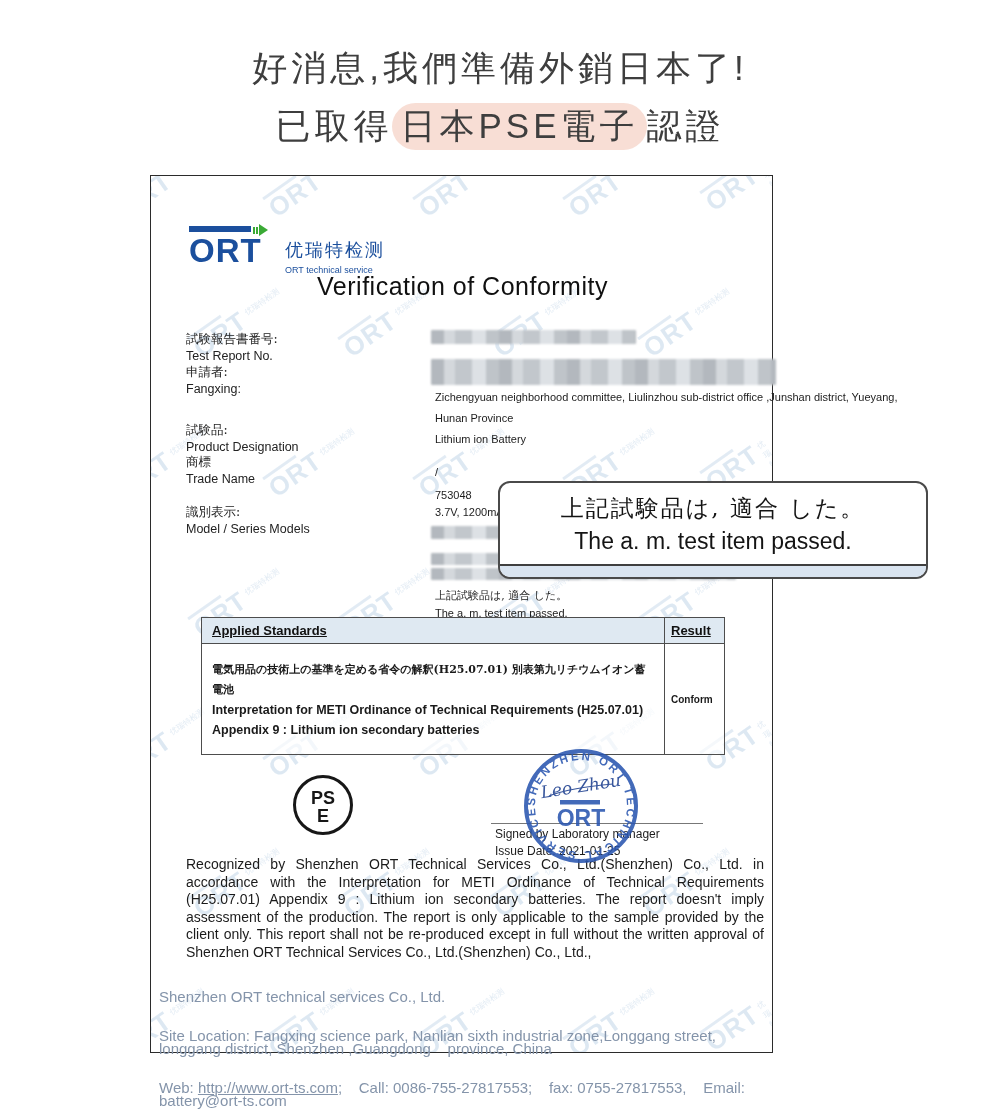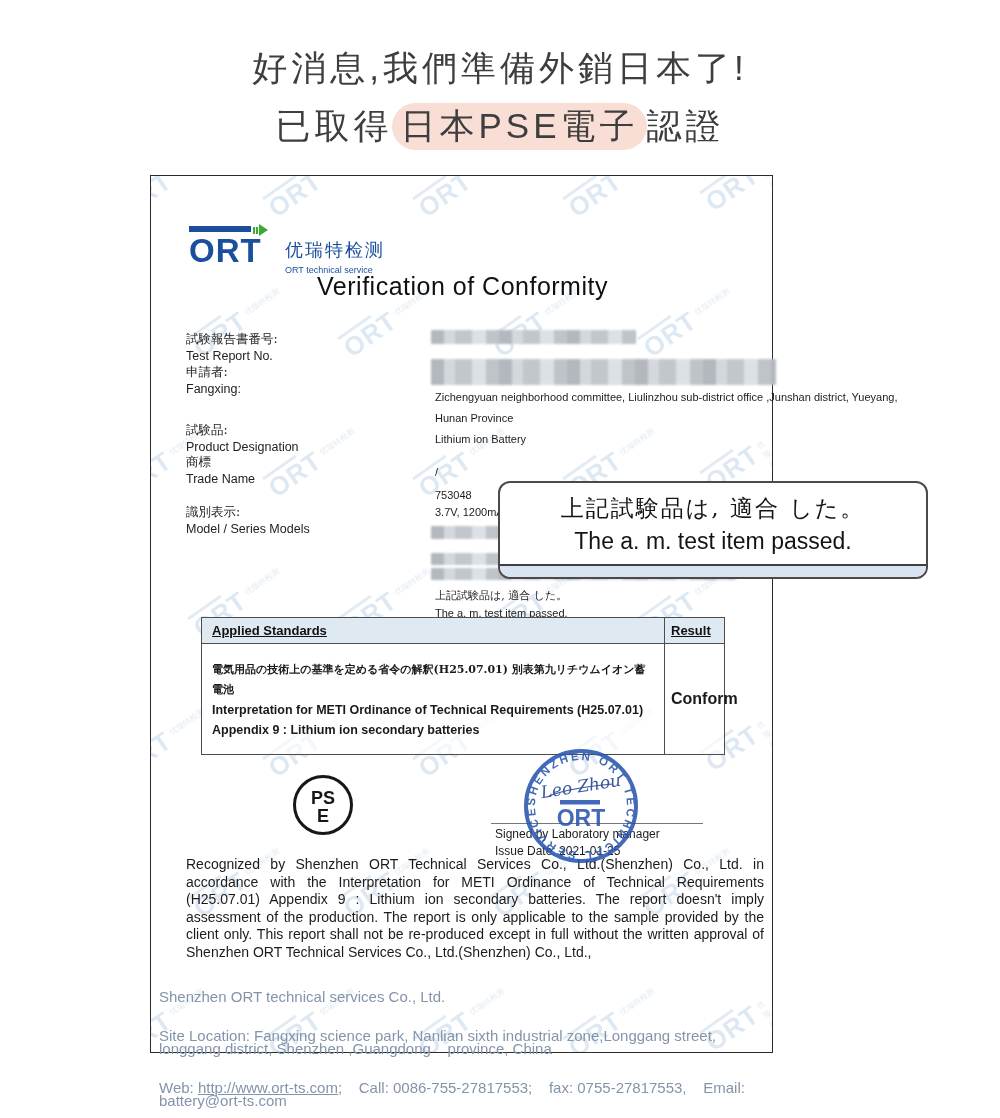"Conform" .tbl-body .c2 { font-size: 16px -> 10px }
